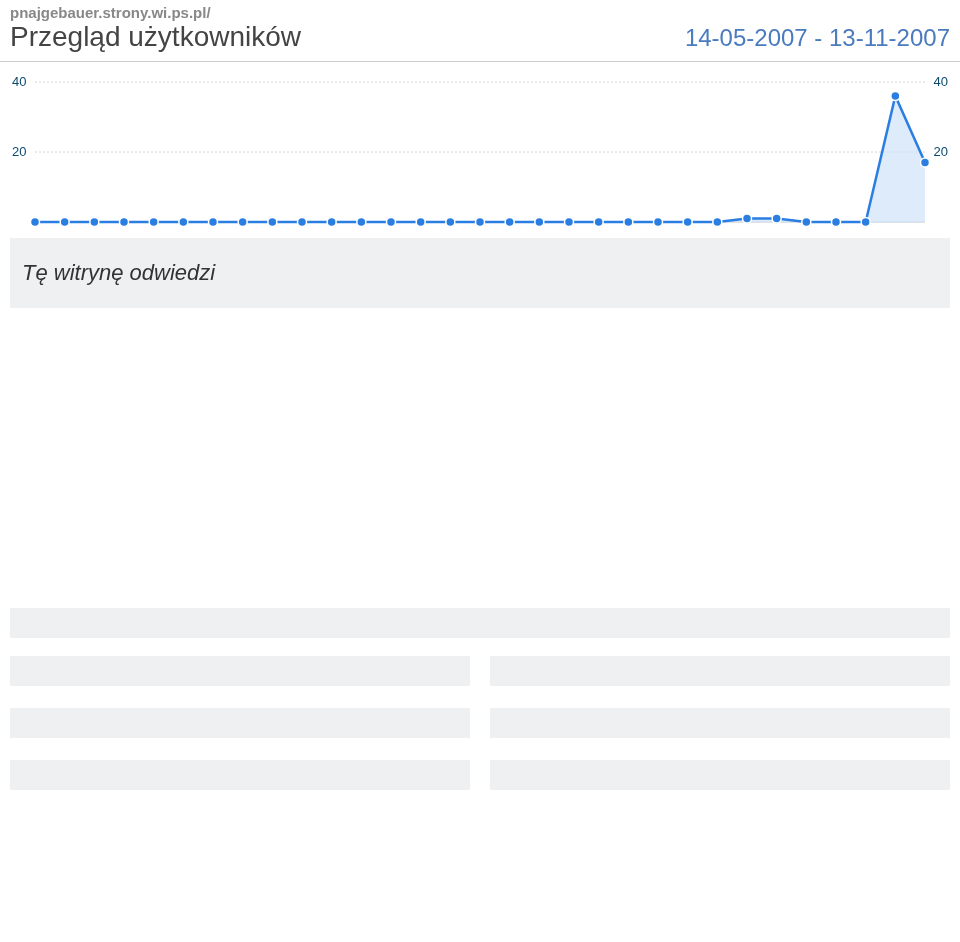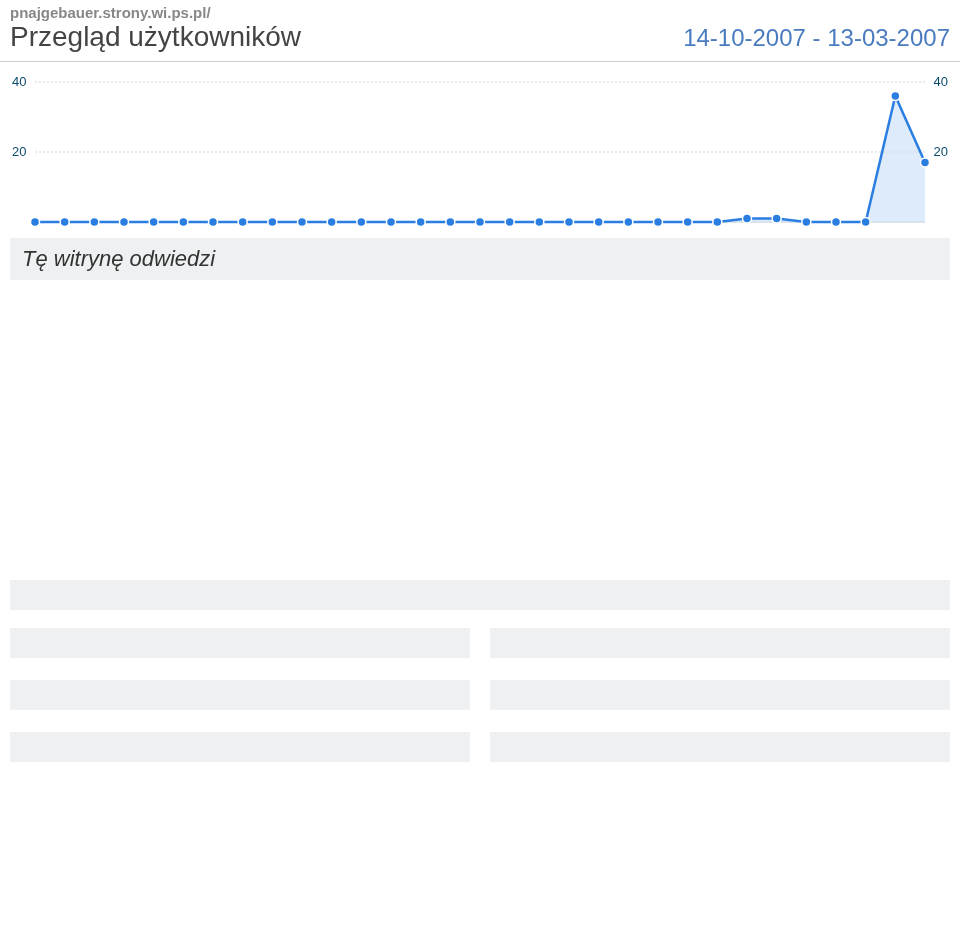"14-10-2007 - 13-03-2007" div.date-range { text: 14-10-2007 - 13-03-2007 -> 14-05-2007 - 13-11-2007 }
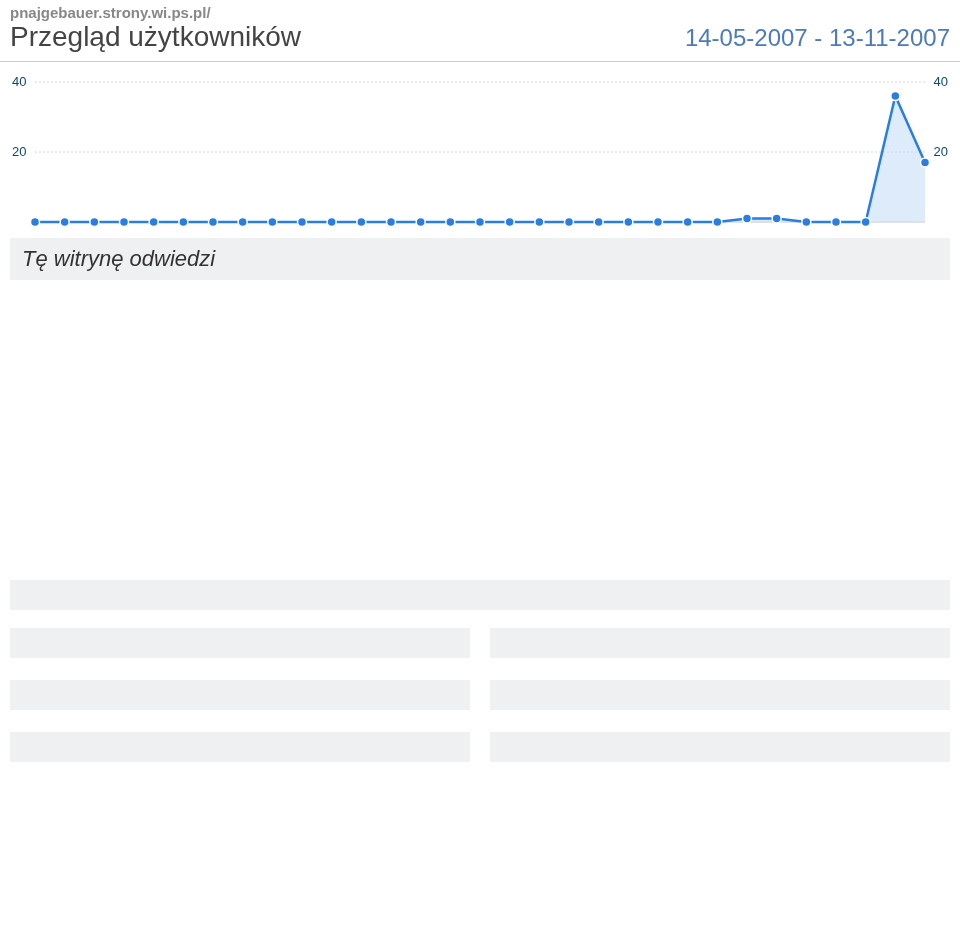"Tę witrynę odwiedzi" .summary-bar { padding: 8px 12px -> 22px 12px }
